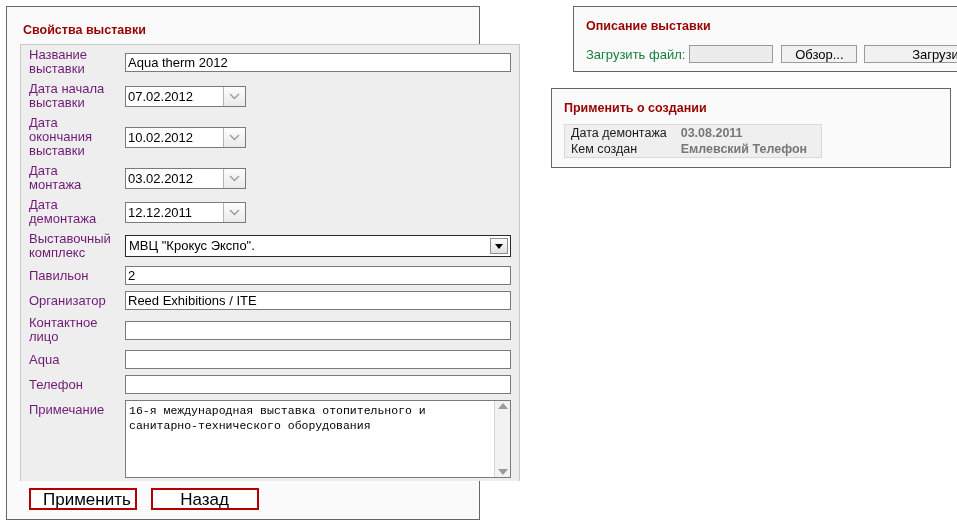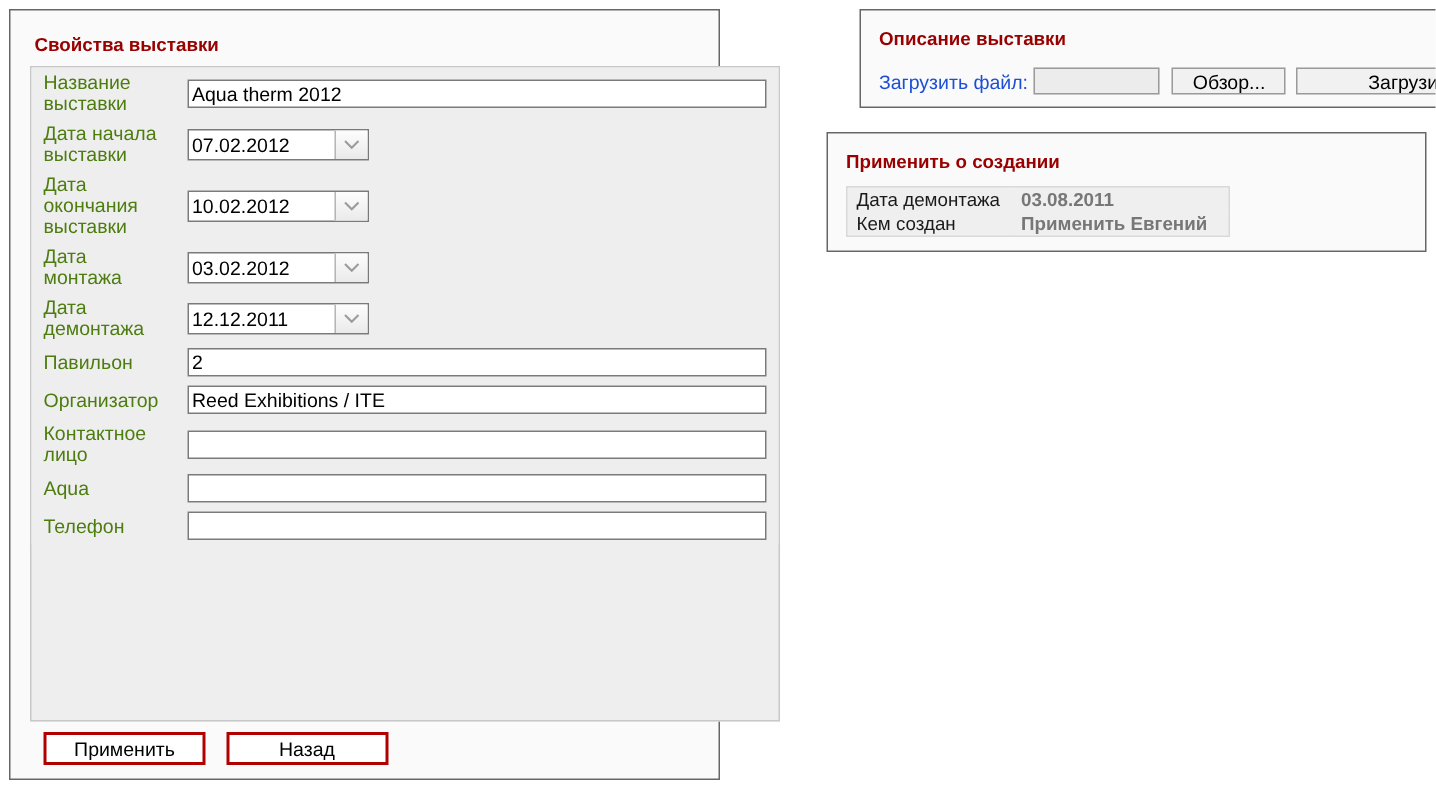"Название" td.lbl { color: #4d7c0f -> #701a75 }
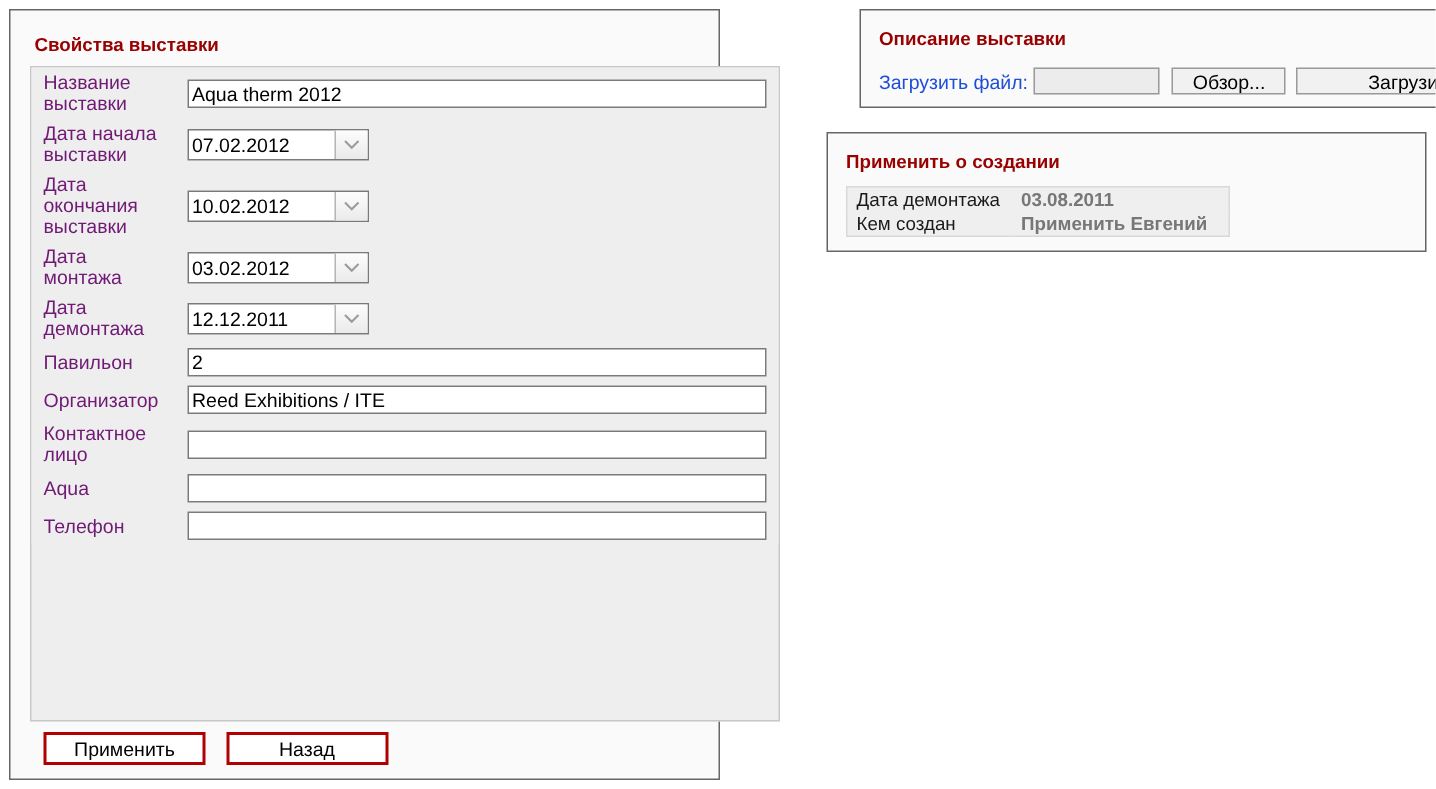"Загрузить файл:" #upload-label { color: #1d4ed8 -> #15803d }
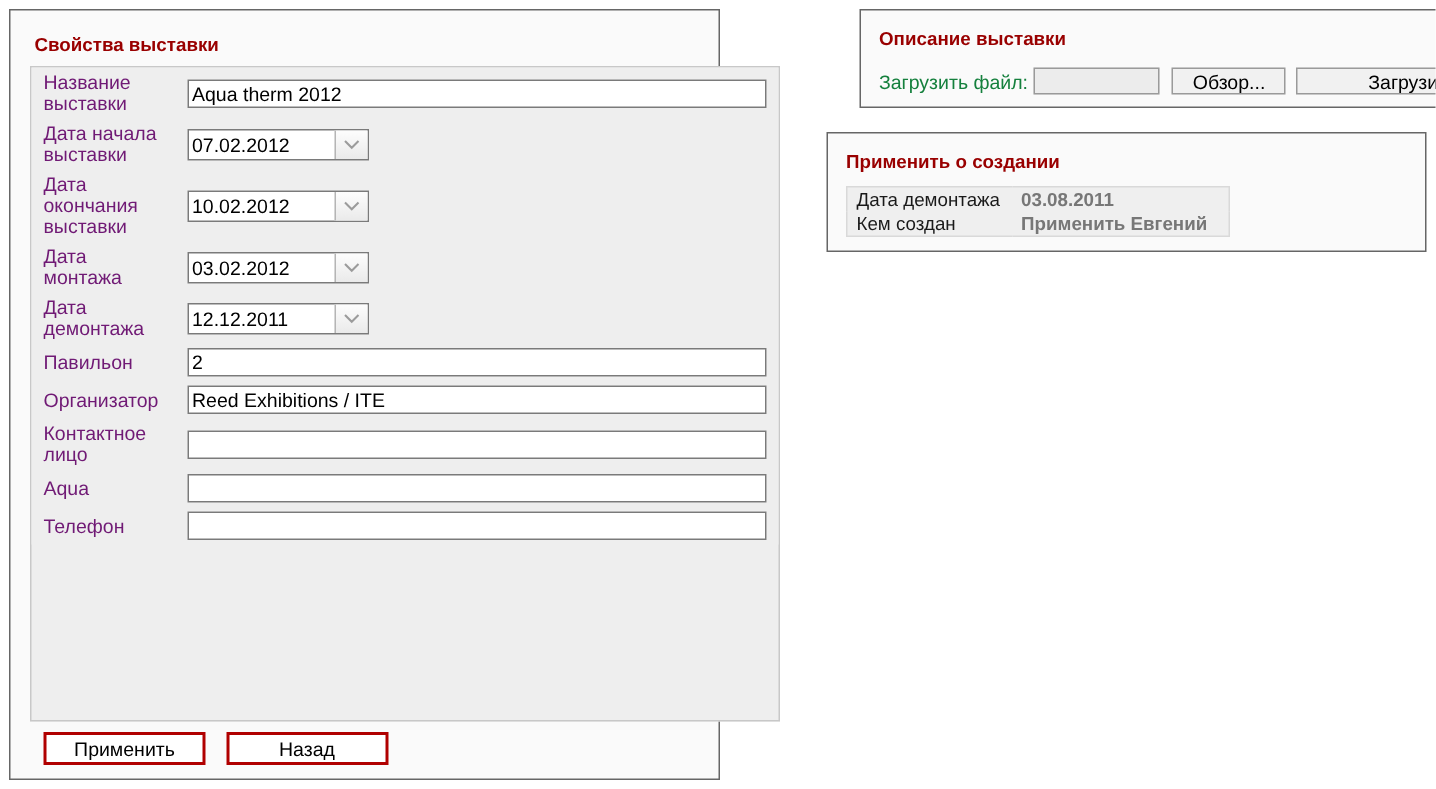"Применить Евгений" td.cv { text: Применить Евгений -> Емлевский Телефон }
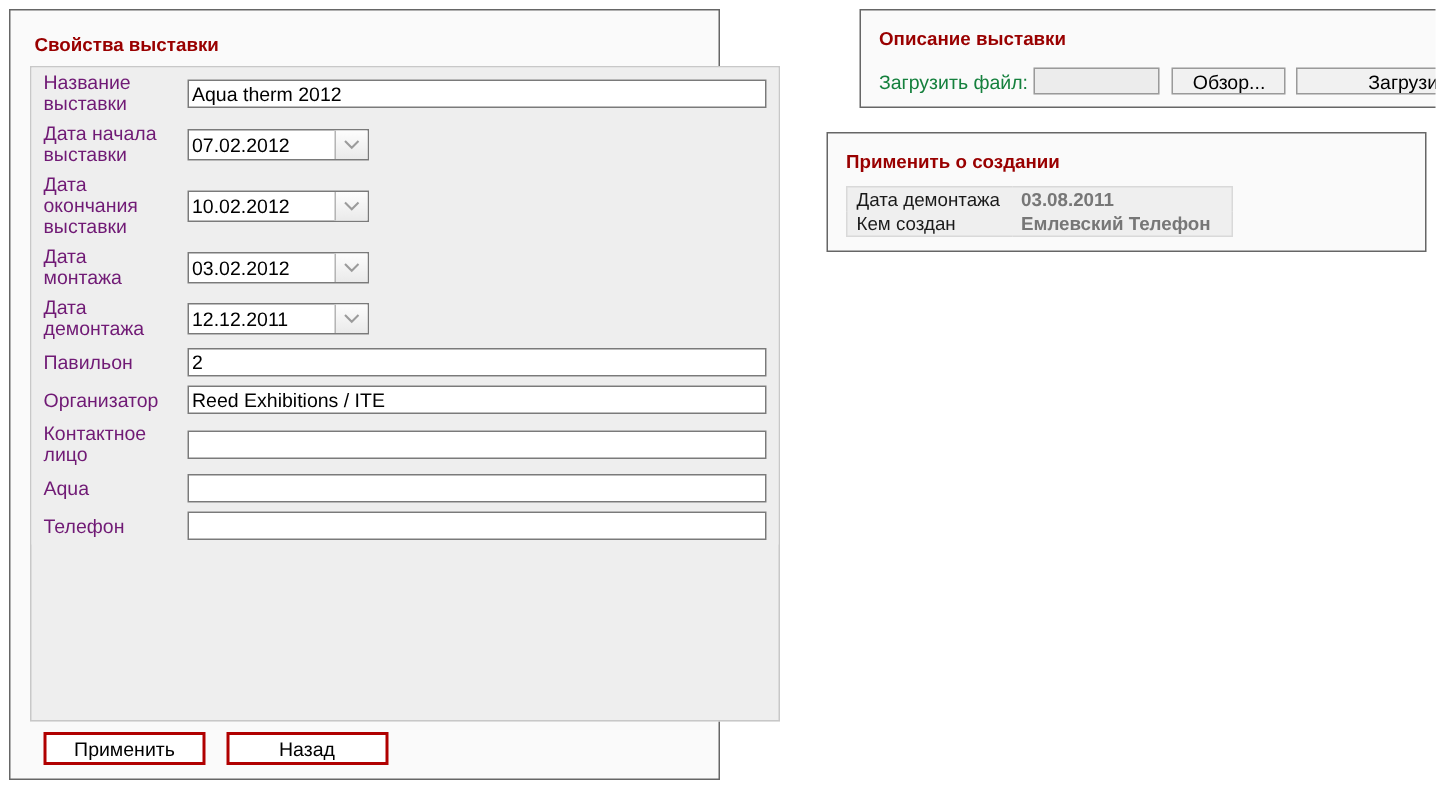"Выставочный" tr { html: none -> <tr> <td>Выставочный комплекс</td> <td> <div> <span>МВЦ "Крокус Экспо".</span> <span> <span></span> </span> </div> </td> </tr> }
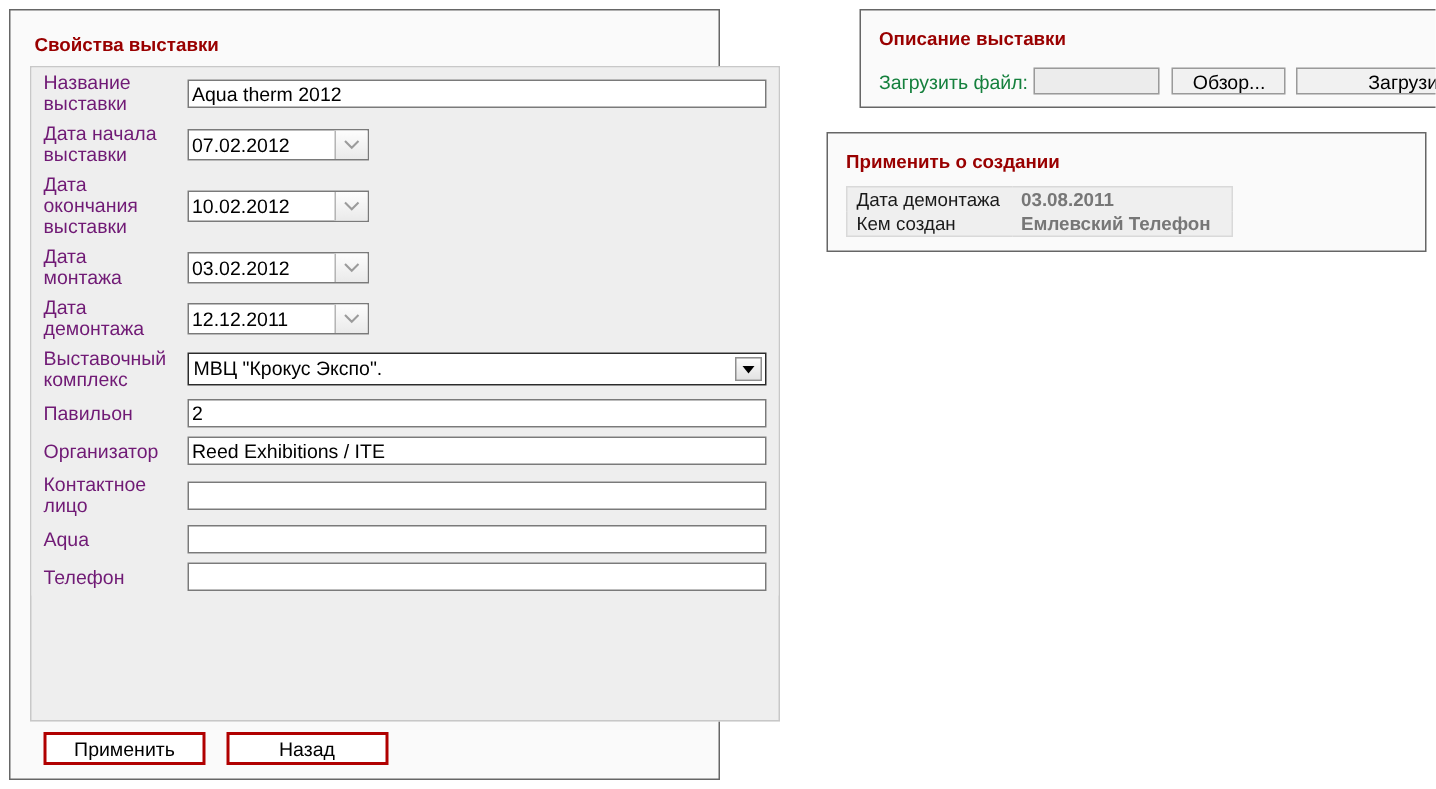"Примечание" tr { html: none -> <tr> <td>Примечание</td> <td> <div> <textarea>16-я международная выставка отопительного и санитарно-технического оборудования</textarea> <div> <span></span> <span></span> </div> </div> </td> </tr> }
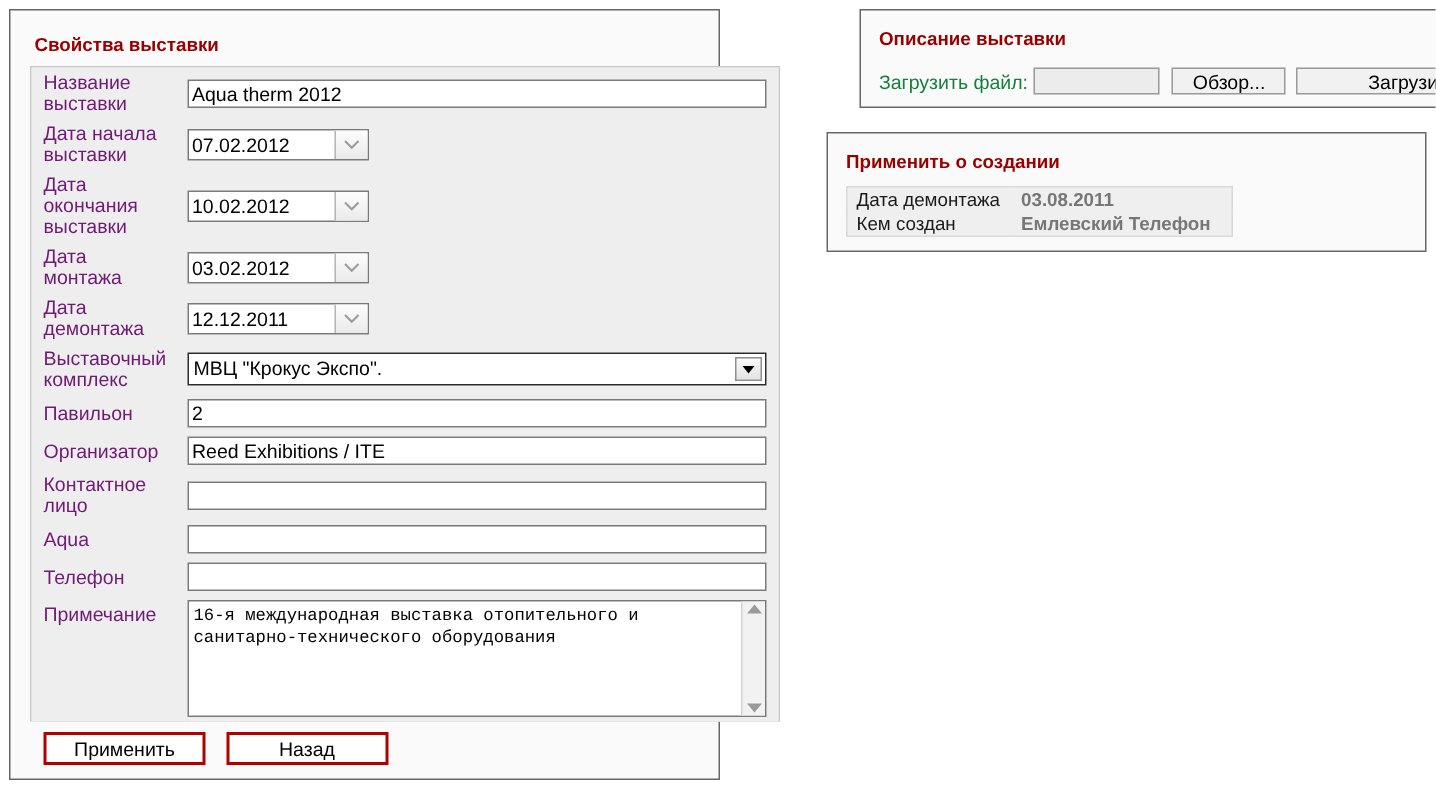"Применить" .btn-red { font-size: 13px -> 17px }
